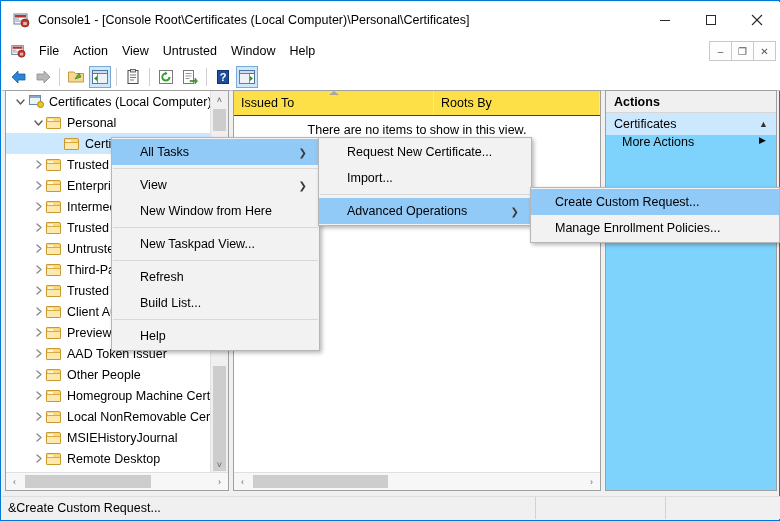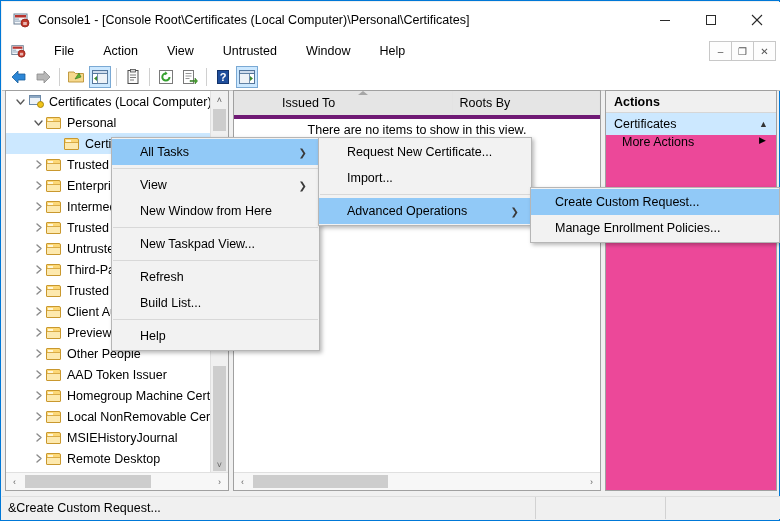"File" .menu-item { margin-left: 15px -> none }
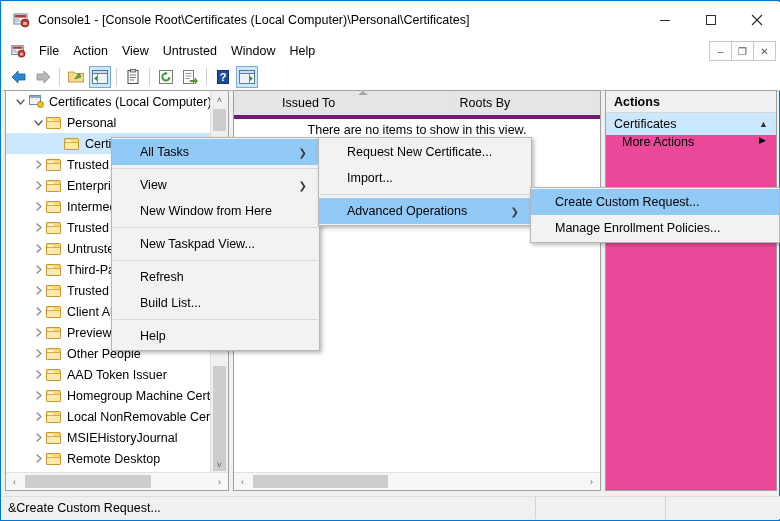"Issued To" #list-header { background: #e5e5e5 -> #fde047; border-bottom: 4px solid #701a75 -> 1px solid #701a75; padding-left: 41px -> none }
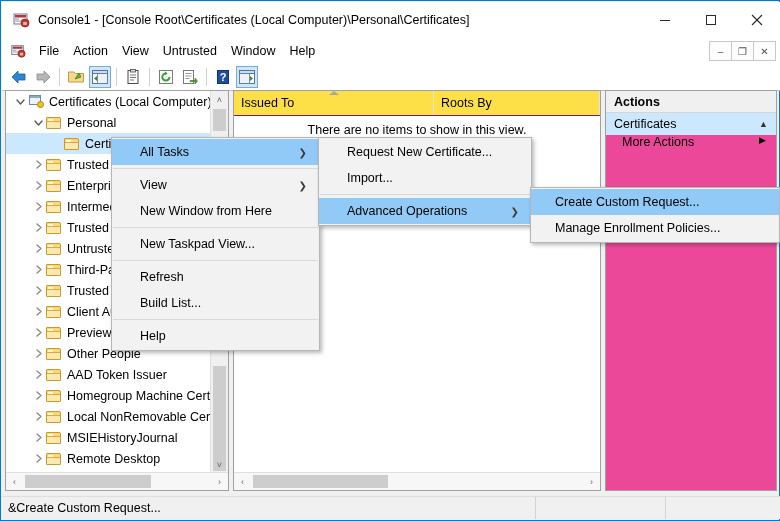"Actions" #actions-pane { background: #ec4899 -> #7dd3fc }
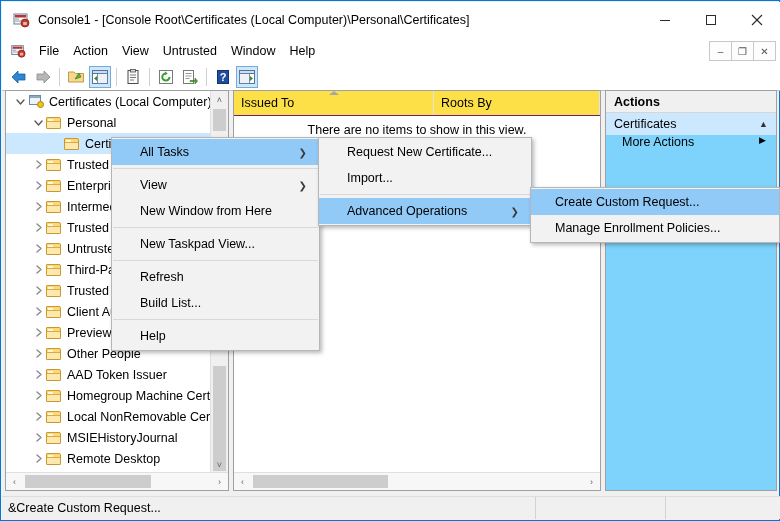"Other People" div.tnode { order: before "AAD Token Issuer" -> after "AAD Token Issuer" }
